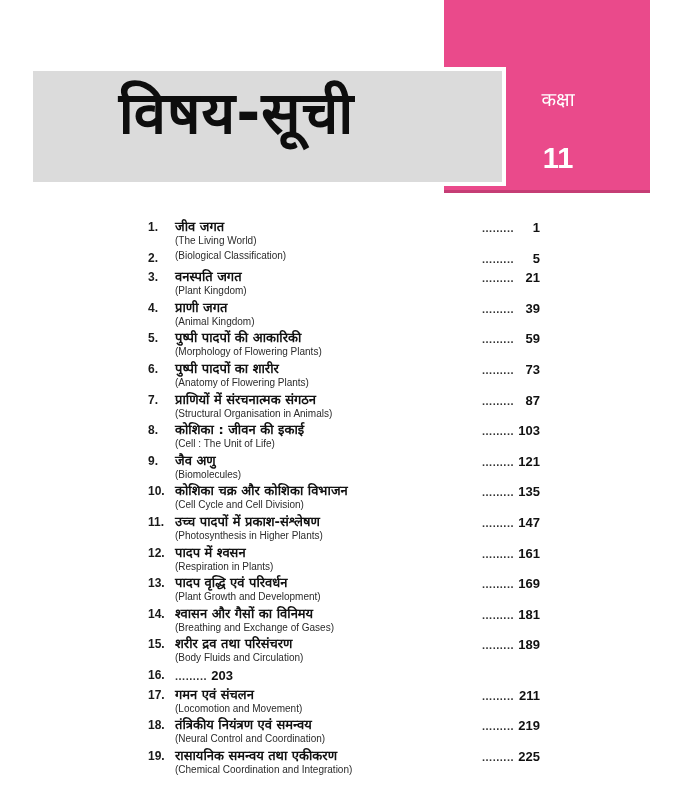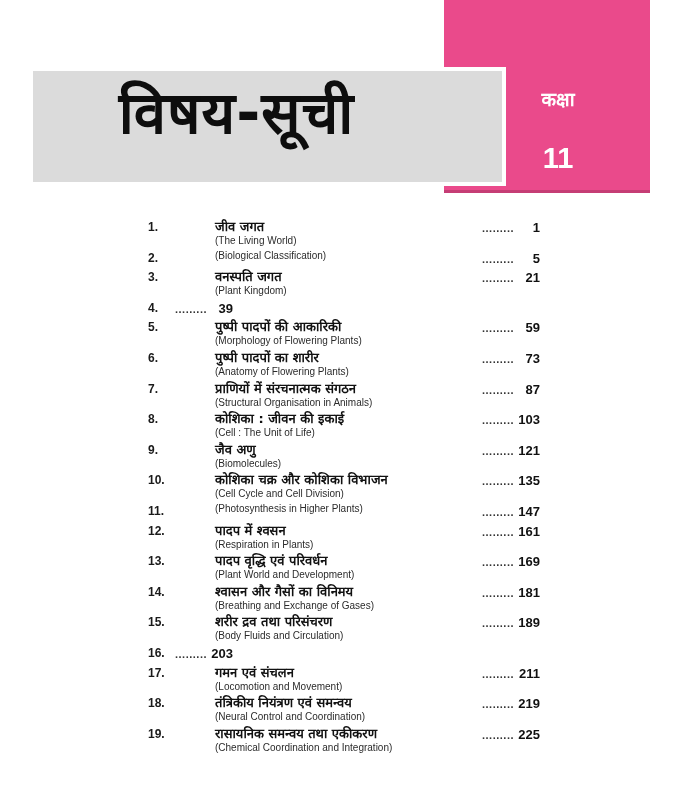"कक्षा" .class-word { font-weight: bold -> normal }
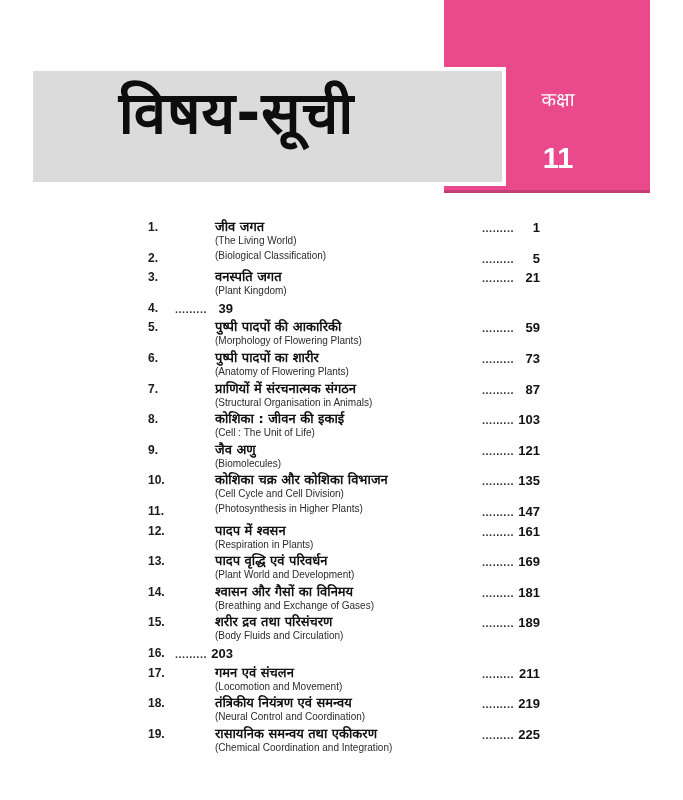"जीव जगत" .item-titles { margin-left: 40px -> none }
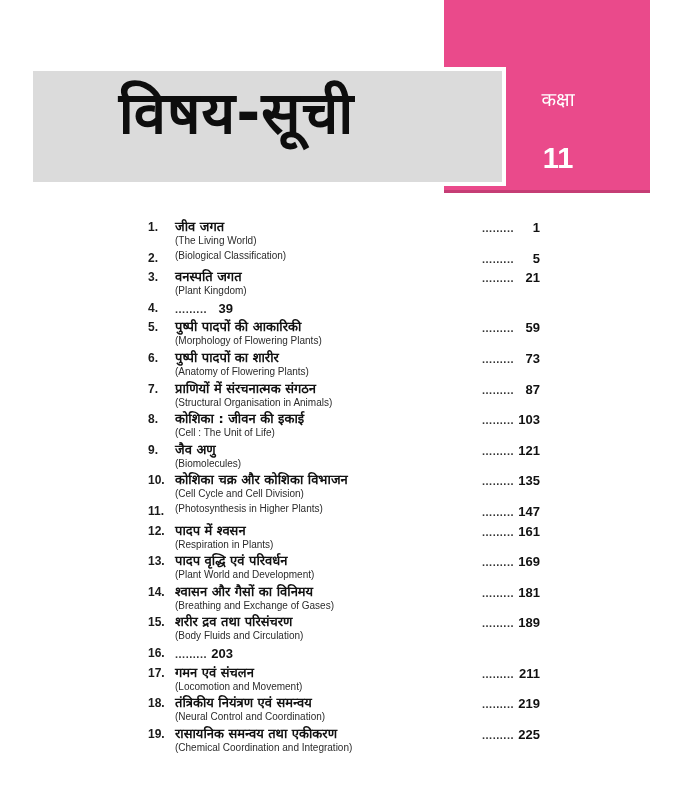"प्राणी जगत" div.item-titles { html: none -> <div> <div>प्राणी जगत</div> <div>(Animal Kingdom)</div> </div> }
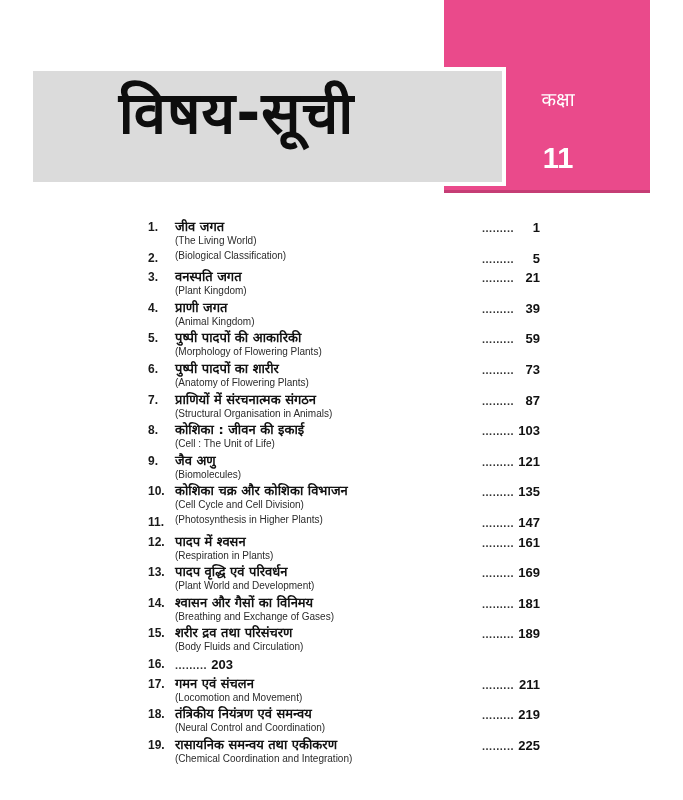"उच्च पादपों में प्रकाश-संश्लेषण" div.item-title-hindi { html: none -> <div>उच्च पादपों में प्रकाश-संश्लेषण</div> }
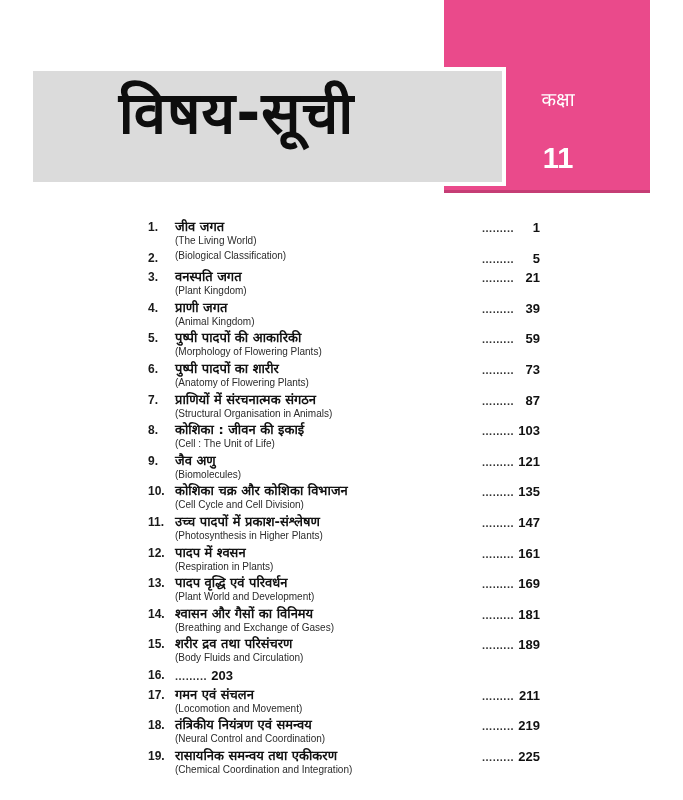"(Plant World and Development)" div.item-title-english { text: World -> Growth }
